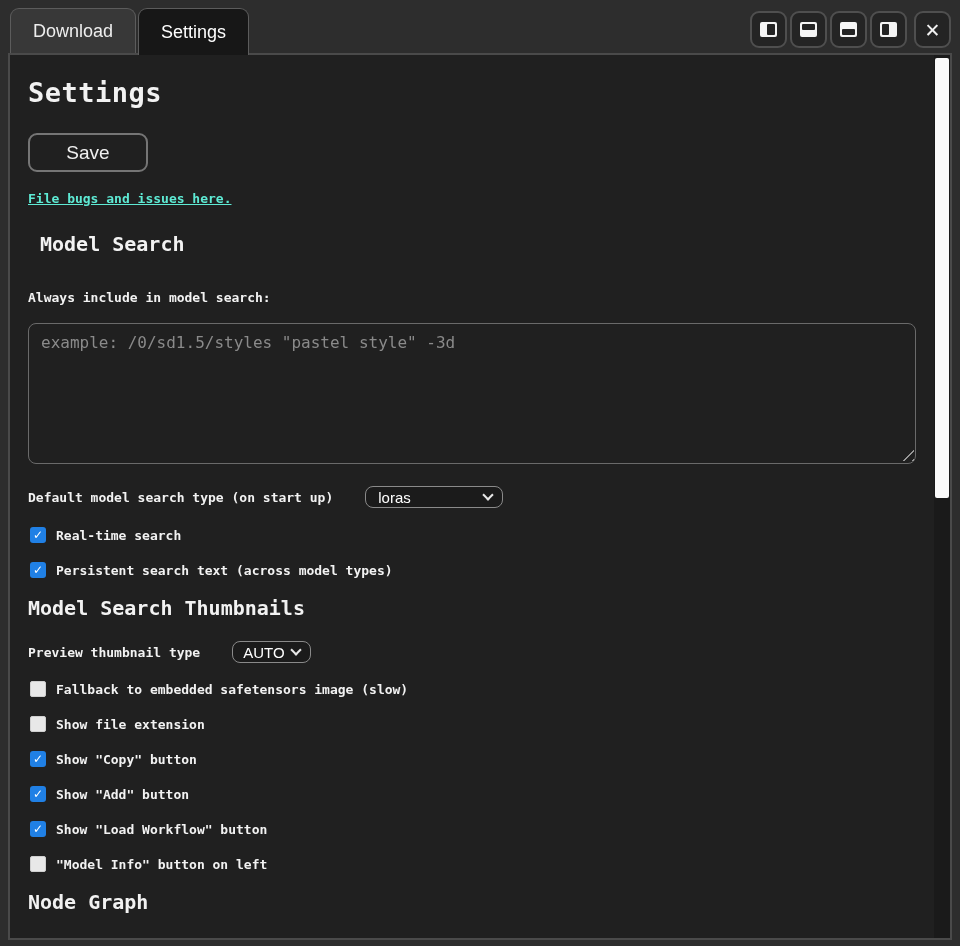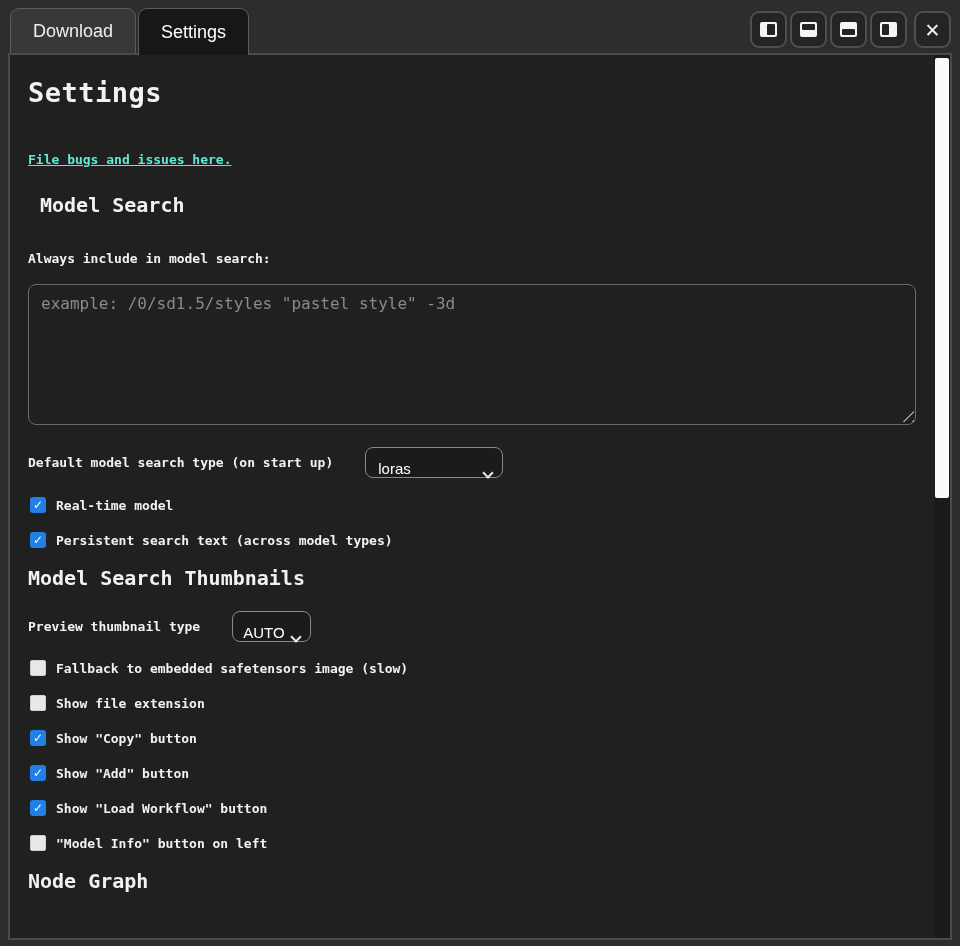"Save" button.btn { html: none -> <button>Save</button> }
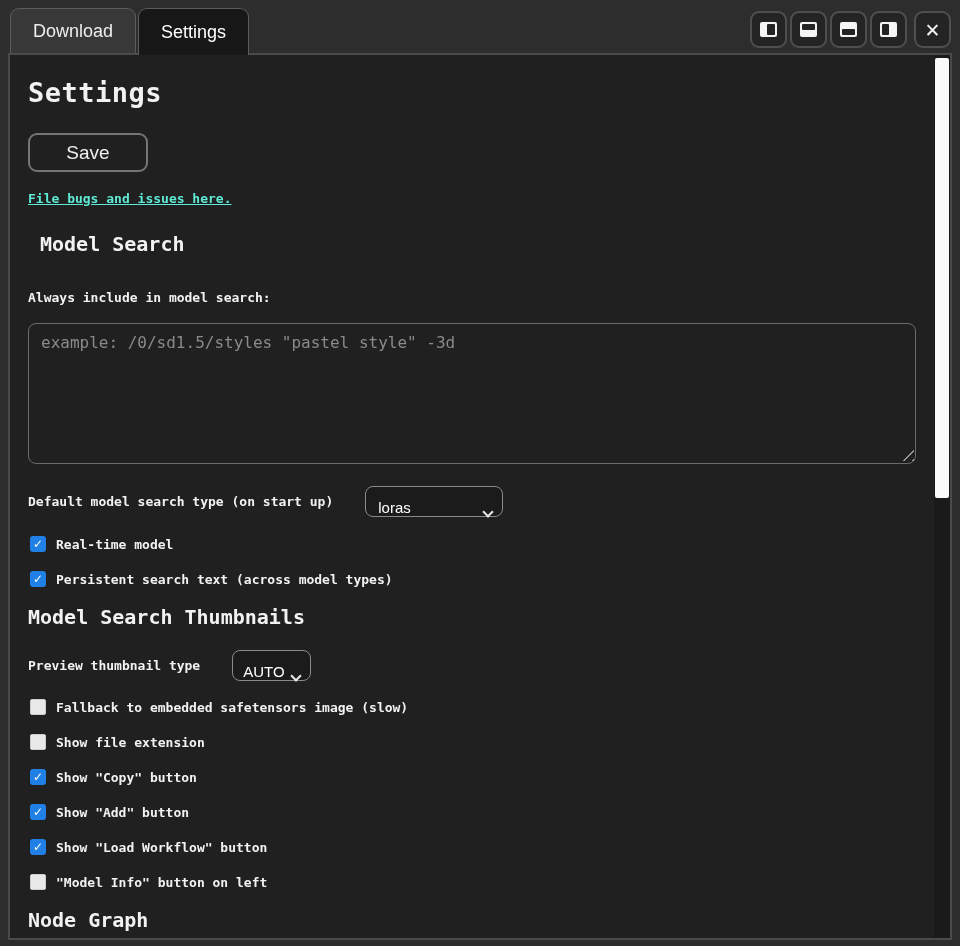"loras" .select { align-items: flex-end -> center; height: 31px -> 22px }
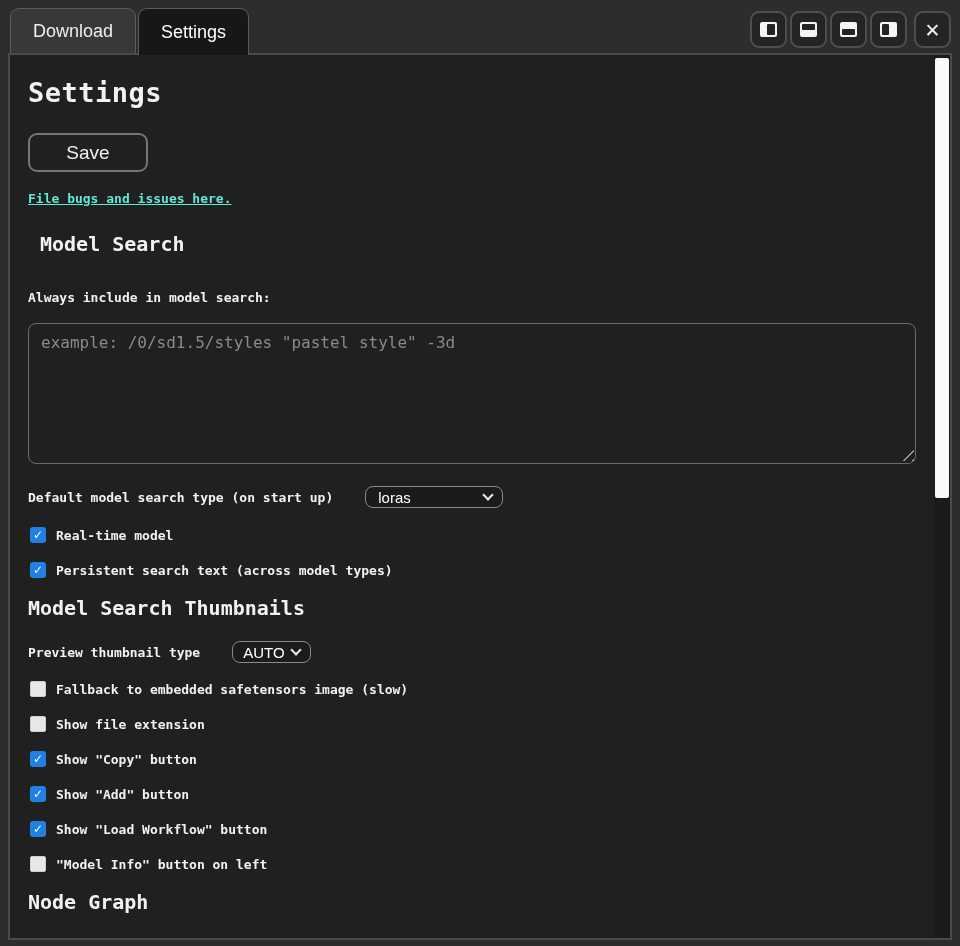"Real-time model" span.cb-label { text: model -> search }
